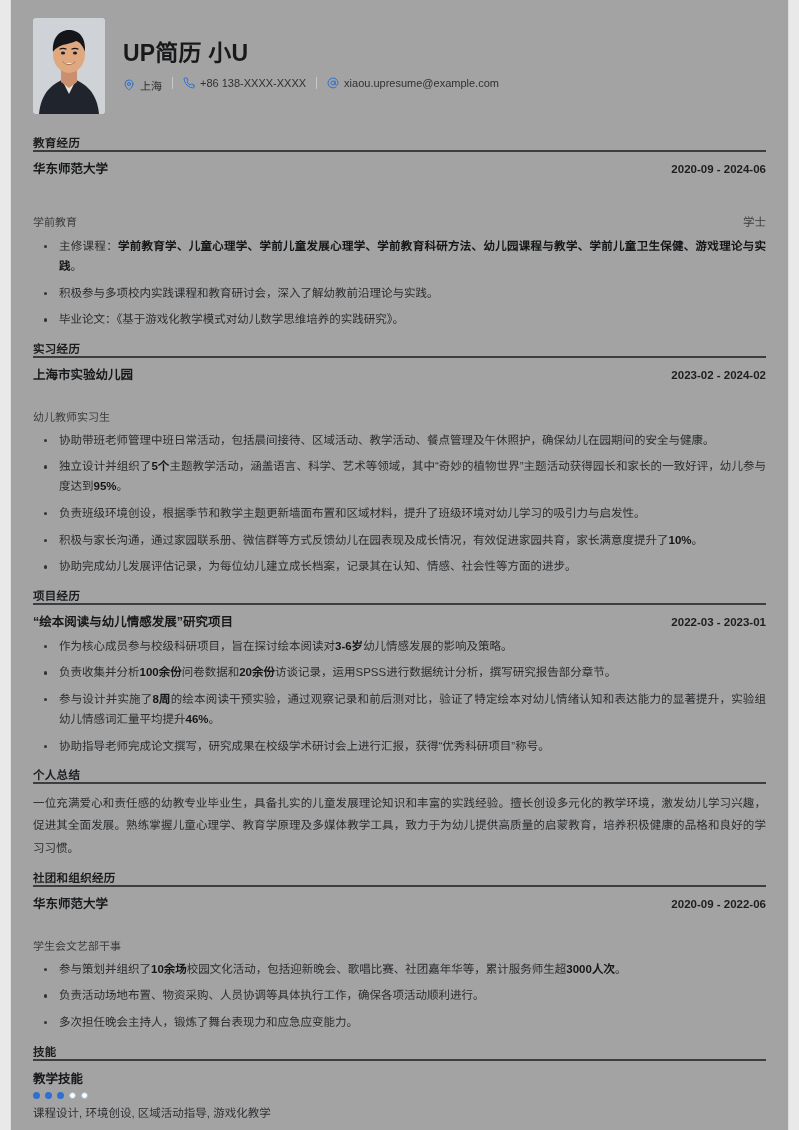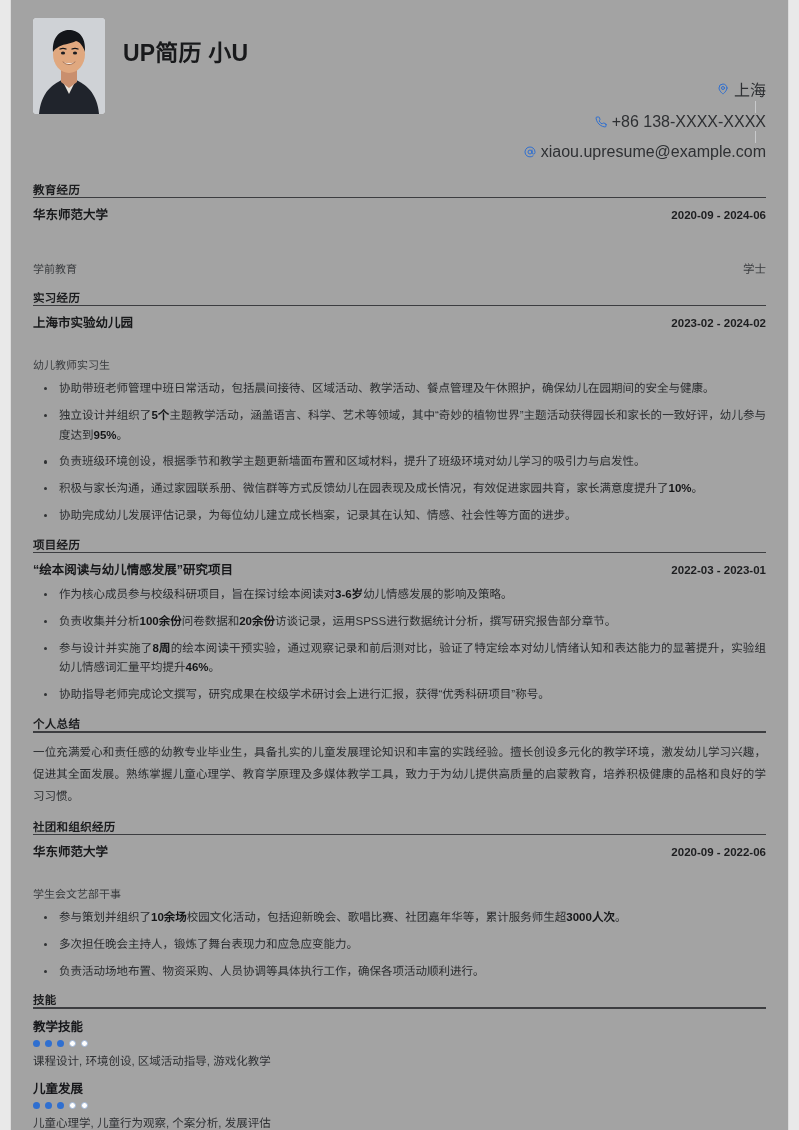"上海" .contacts { align-items: flex-end -> flex-start; flex-direction: column -> none; font-size: 16px -> 11px }
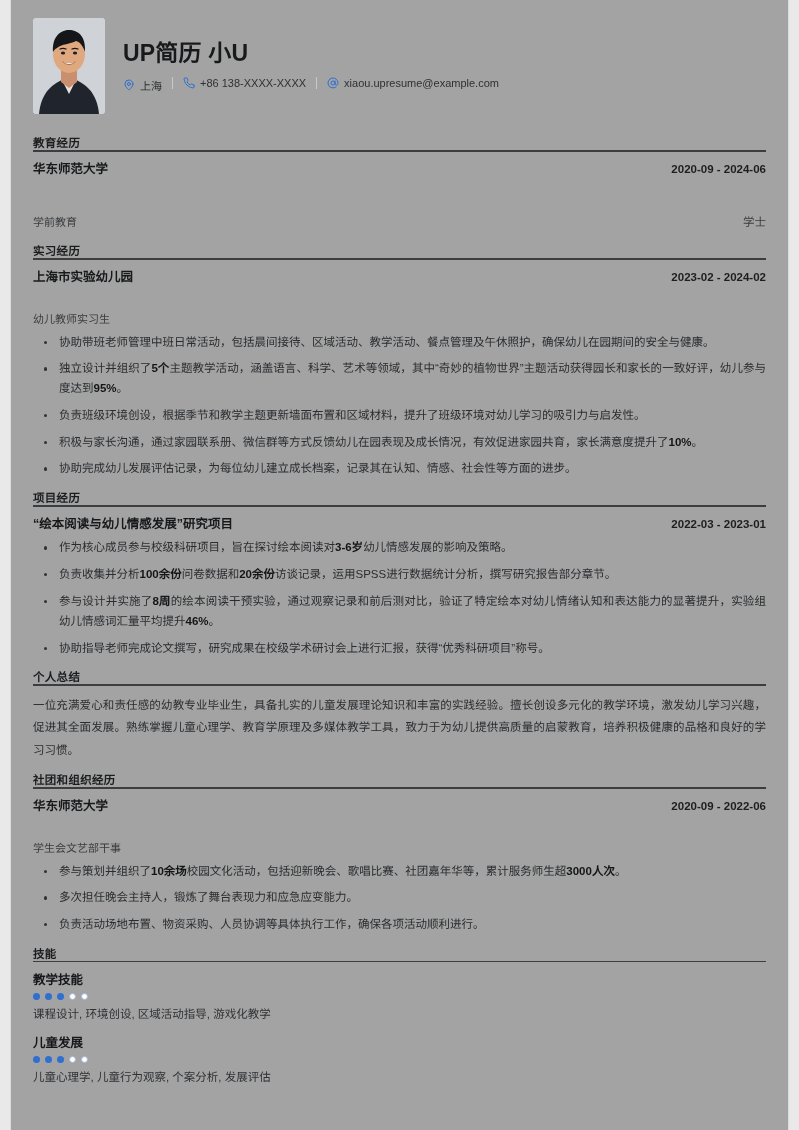"主修课程：学前教育学、儿童心理学、学前儿童发展心理学、学前教育科研方法、幼儿园课" ul.bullets { html: none -> <ul> <li>主修课程：<b>学前教育学、儿童心理学、学前儿童发展心理学、学前教育科研方法、幼儿园课程与教学、学前儿童卫生保健、游戏理论与实践</b>。</li> <li>积极参与多项校内实践课程和教育研讨会，深入了解幼教前沿理论与实践。</li> <li>毕业论文：《基于游戏化教学模式对幼儿数学思维培养的实践研究》。</li> </ul> }
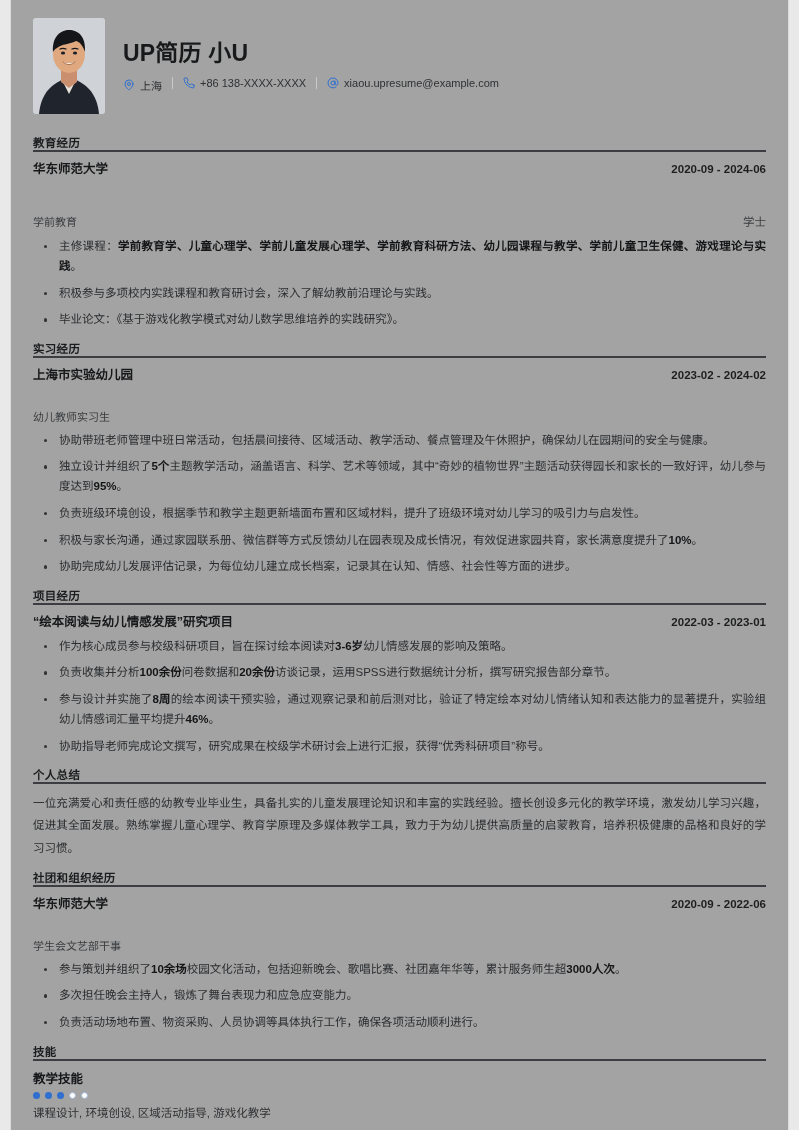"多次担任晚会主持人，锻炼了舞台表现力和应急应变能力。" li { order: before "负责活动场地布置、物资采购、人员协调等具体执行工作，确保各项活动顺利进行。" -> after "负责活动场地布置、物资采购、人员协调等具体执行工作，确保各项活动顺利进行。" }
